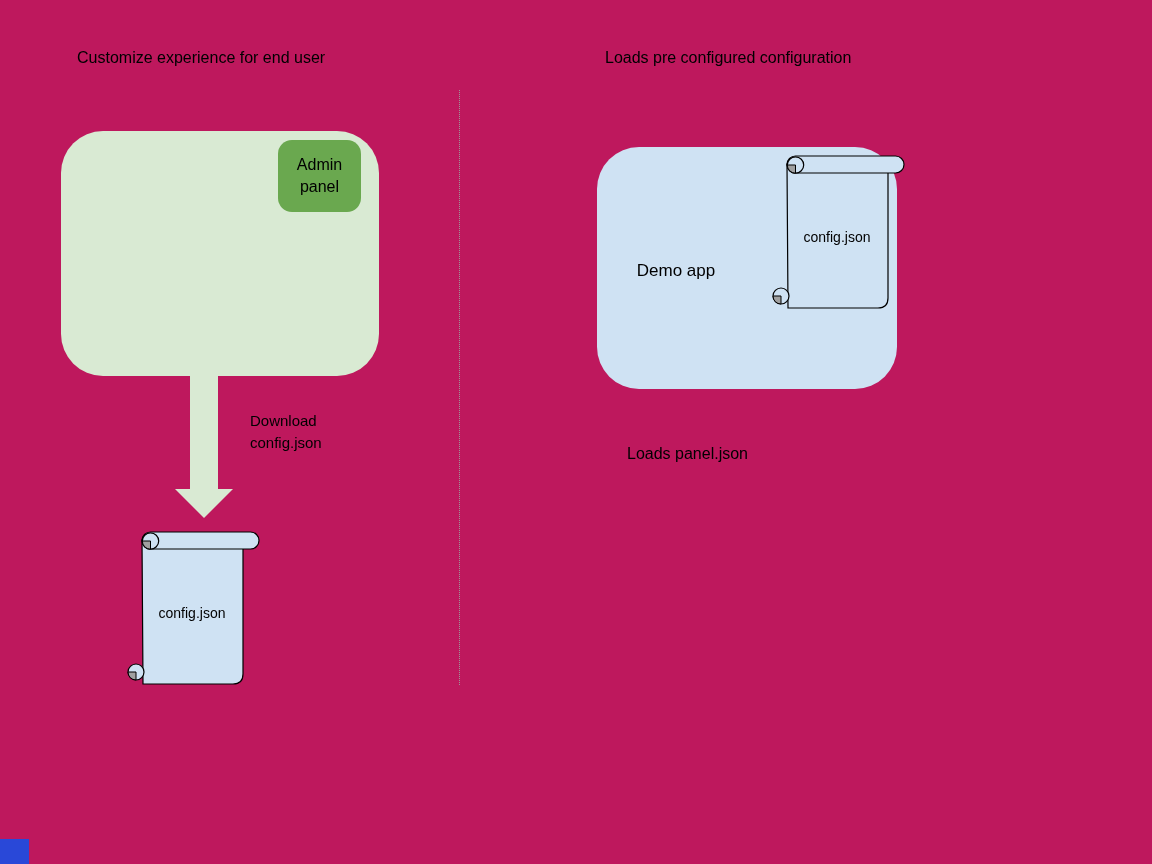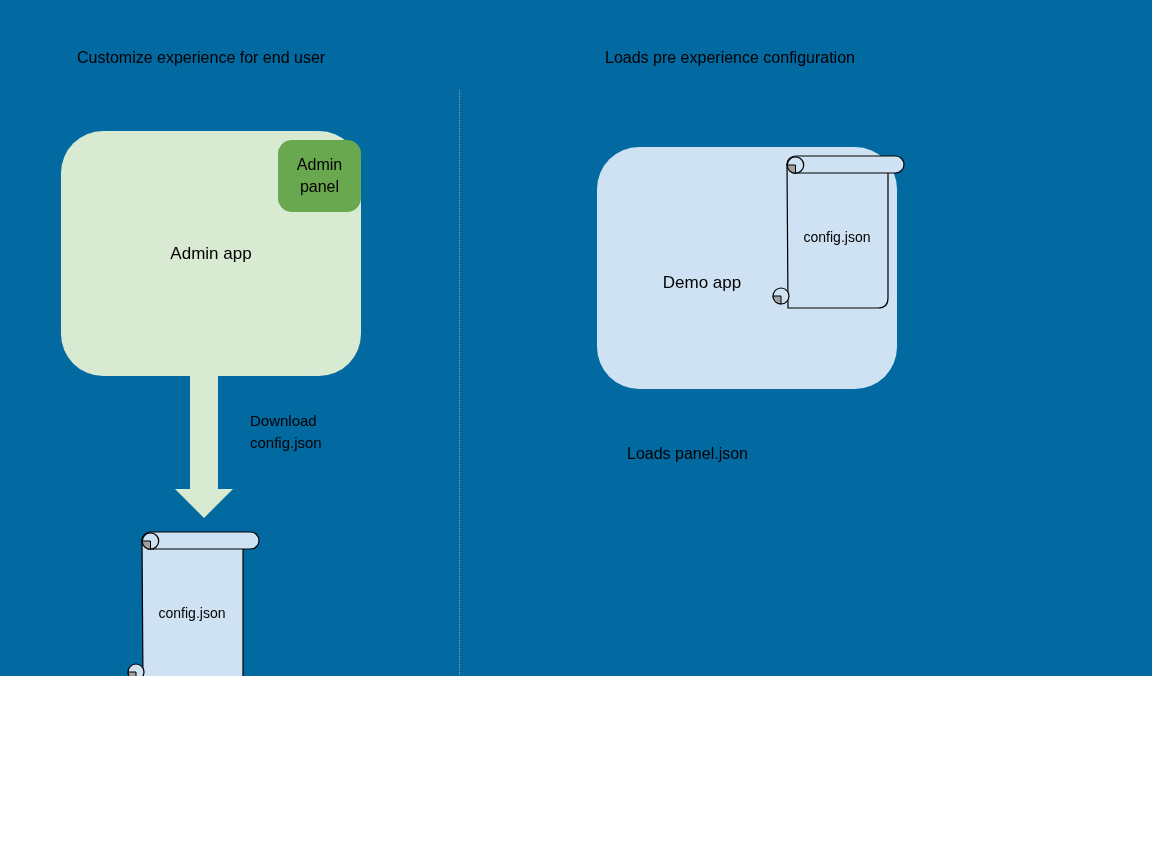"Customize experience for end user" .canvas { background: #0369a1 -> #be185d; height: 676px -> 864px }
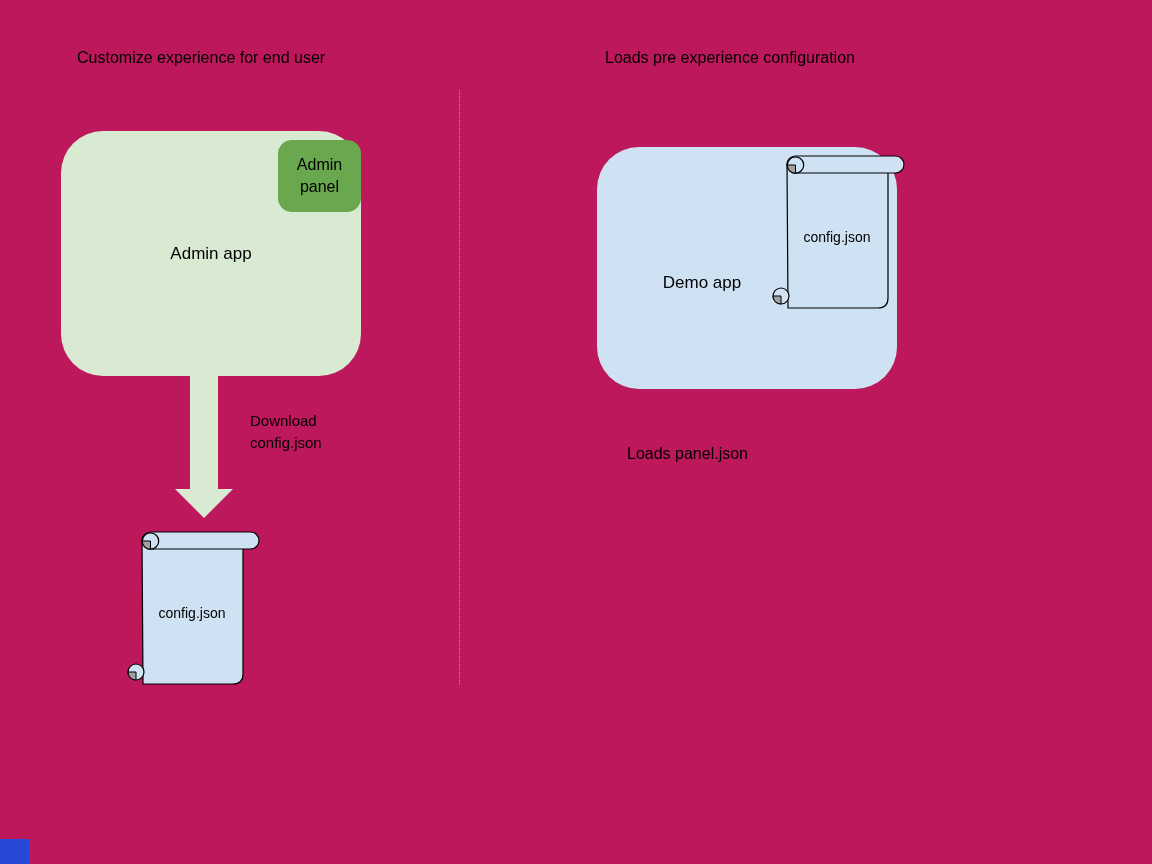"Loads pre experience configuration" div.abs { text: experience -> configured }
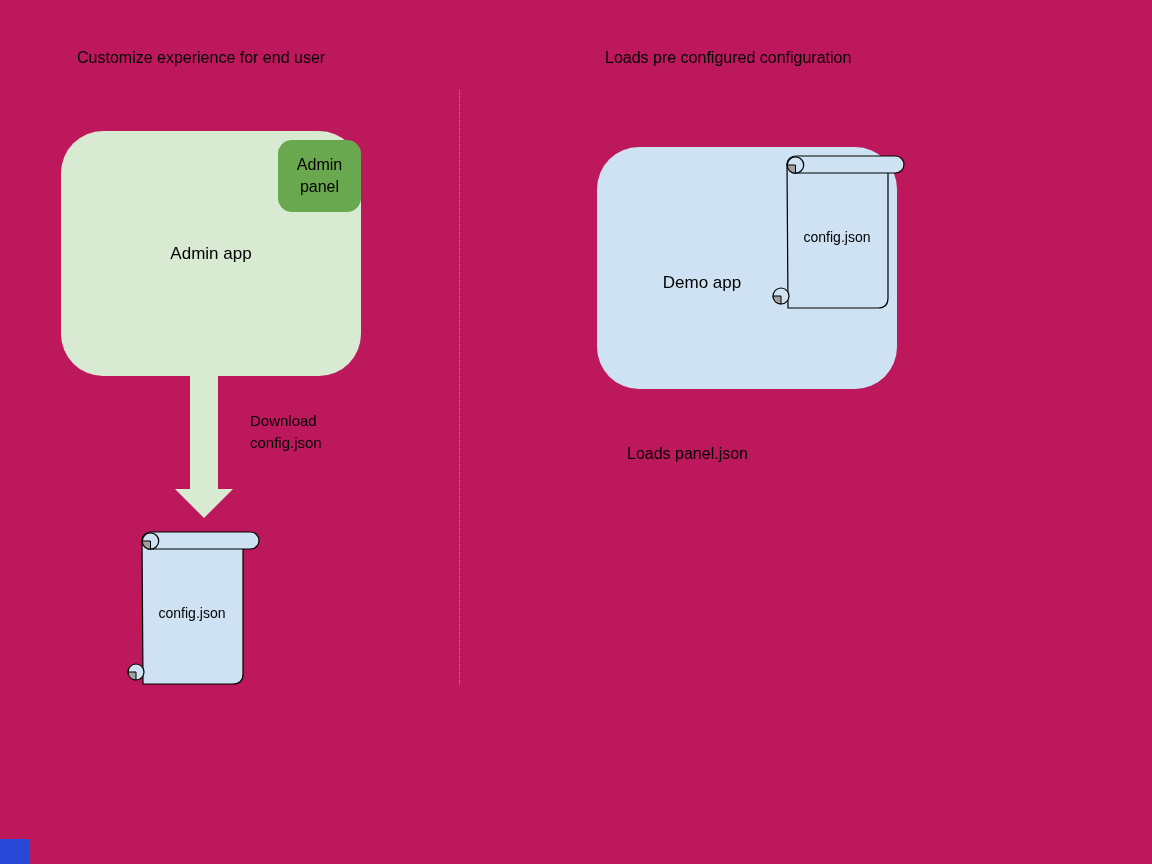"Admin panel" .admin-box { padding-left: none -> 18px }
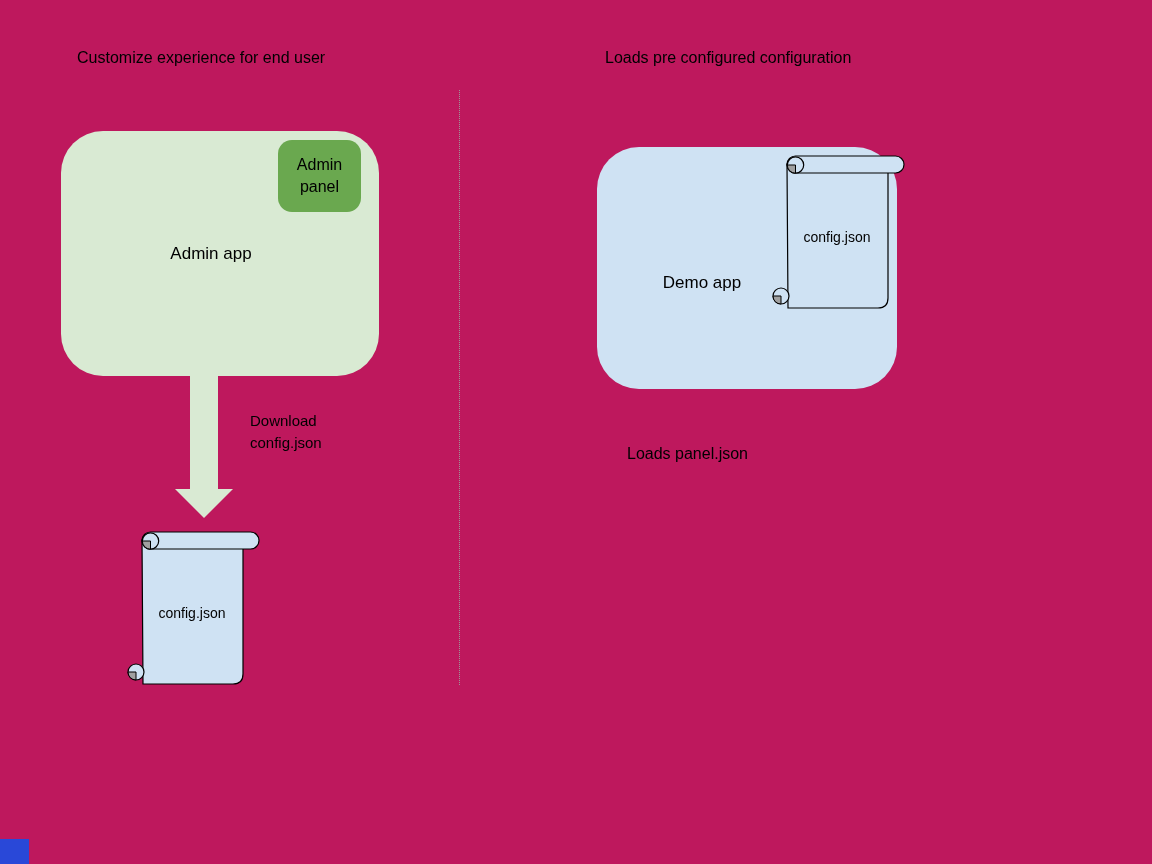"Admin app" div.abs { html: <div>Admin app</div> -> none }
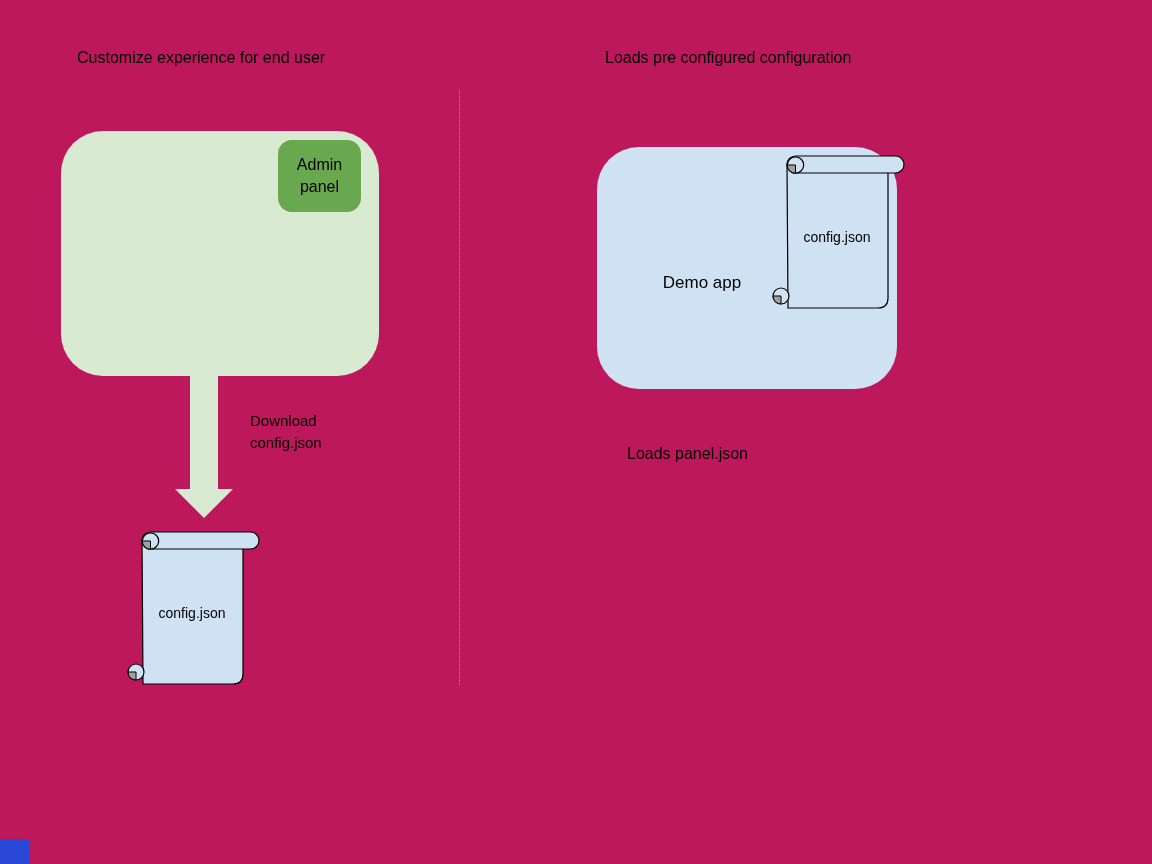"Demo app" .demo-app-label { left: 597px -> 571px; margin-top: 12px -> none }
